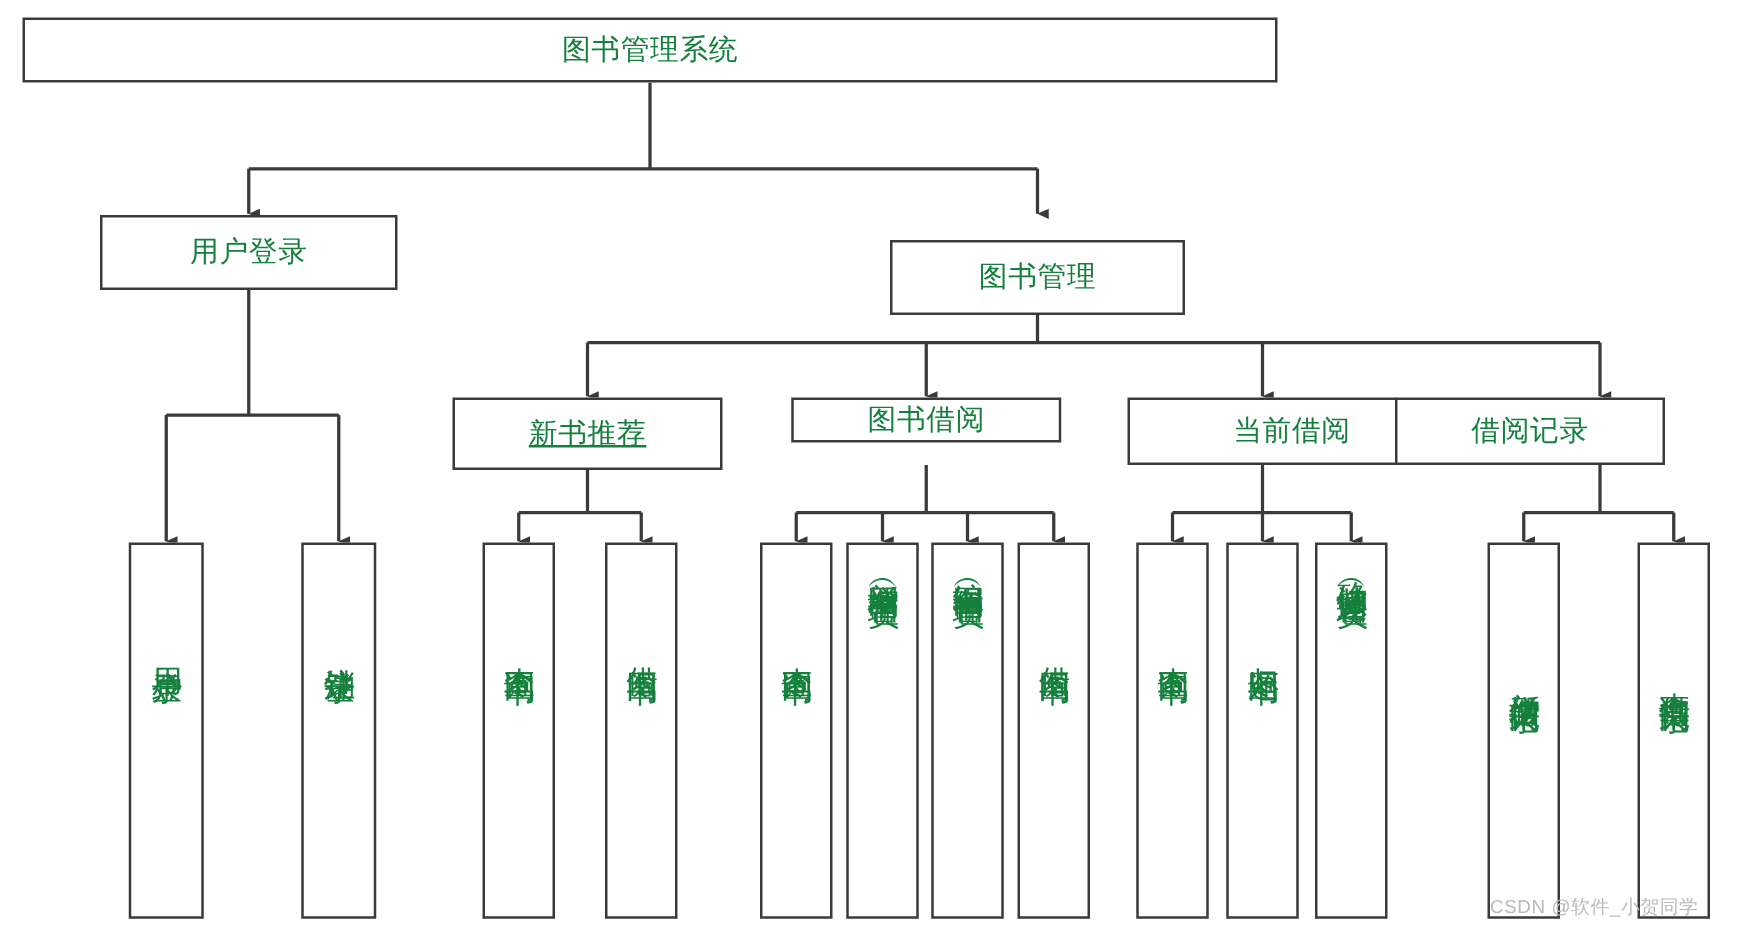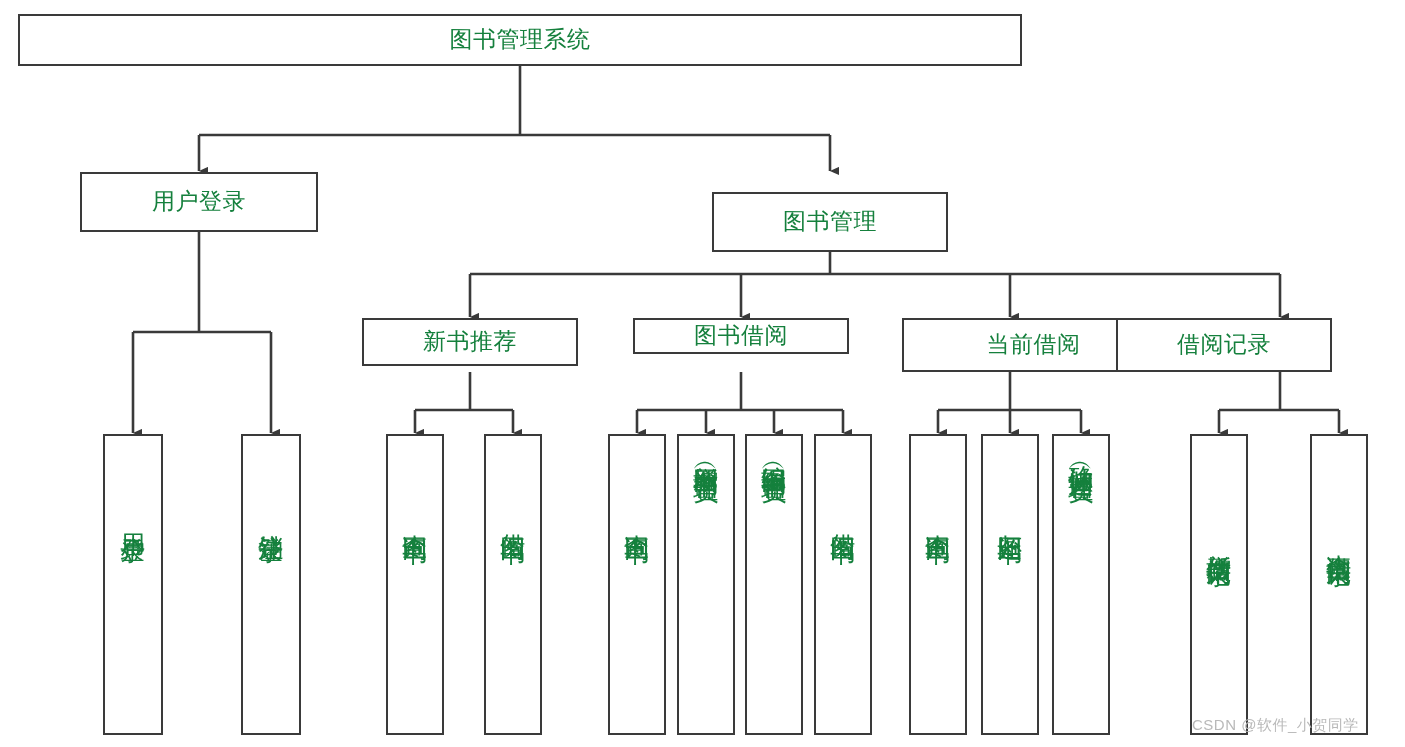"新书推荐" div.node { height: 48px -> 58px; text-decoration: none -> underline }
